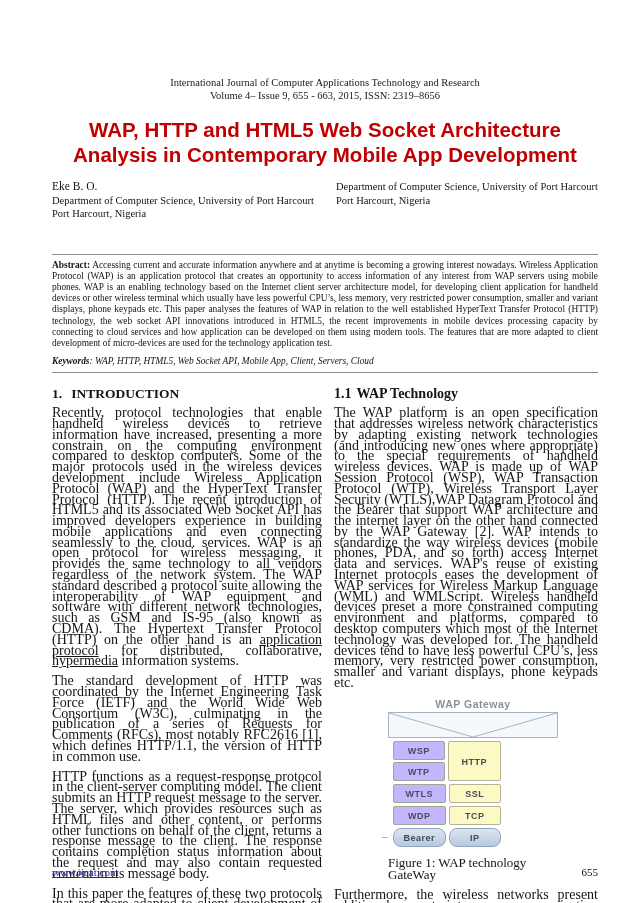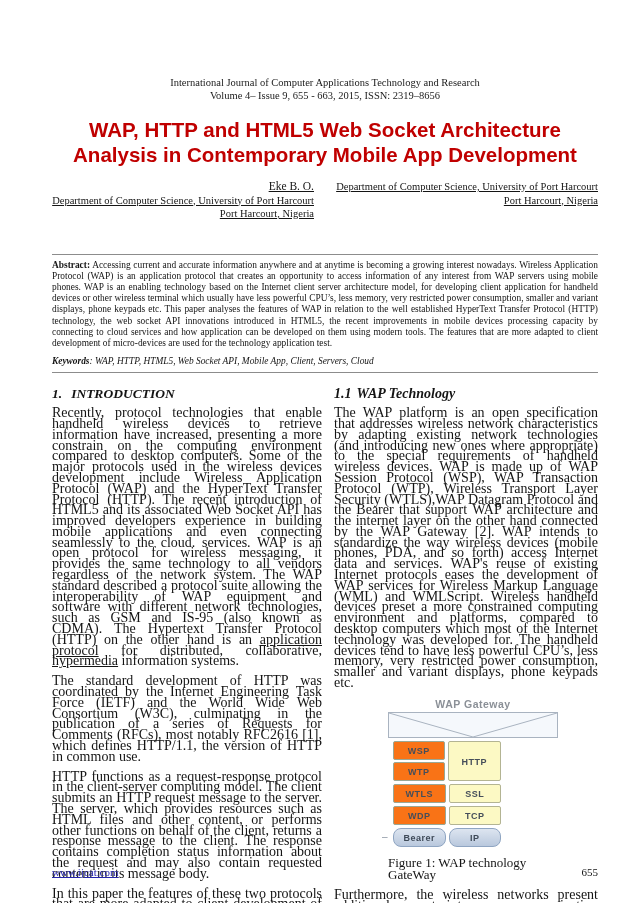"Eke B. O." .author { text-align: right -> left; text-decoration: underline -> none }
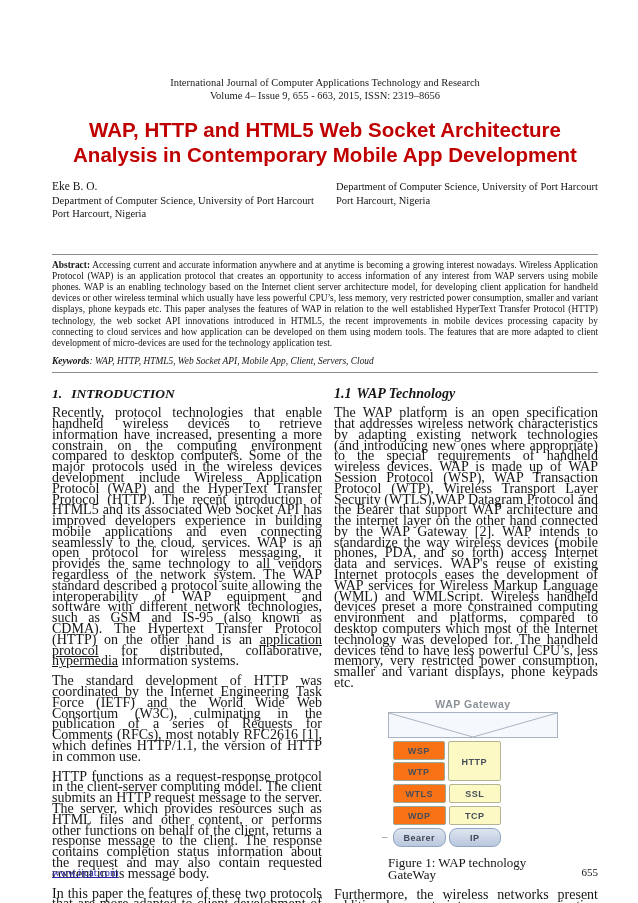"1. INTRODUCTION" h2.sec { font-style: italic -> none }
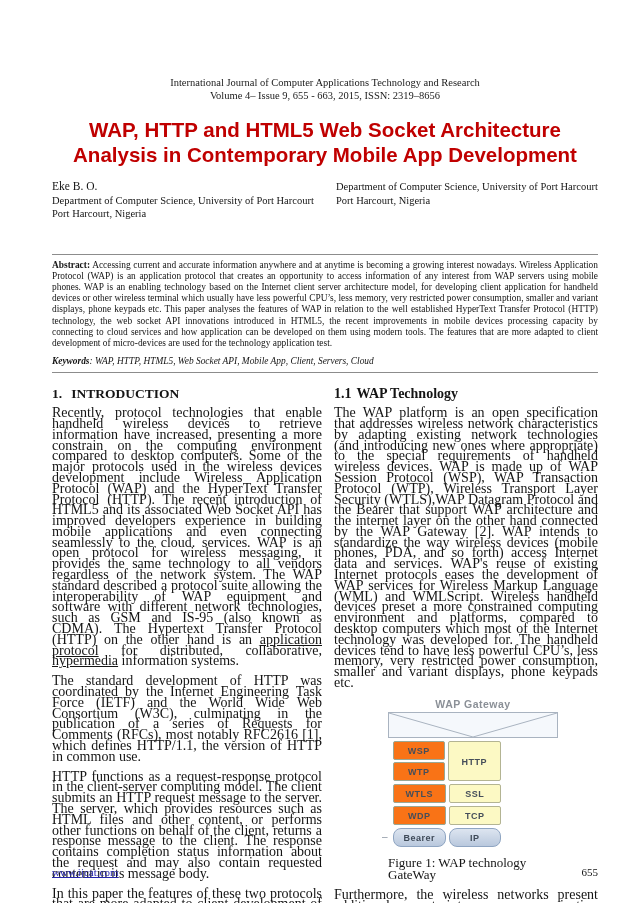"WSP" .fbox { background: #f97316 -> #c4b5fd }
